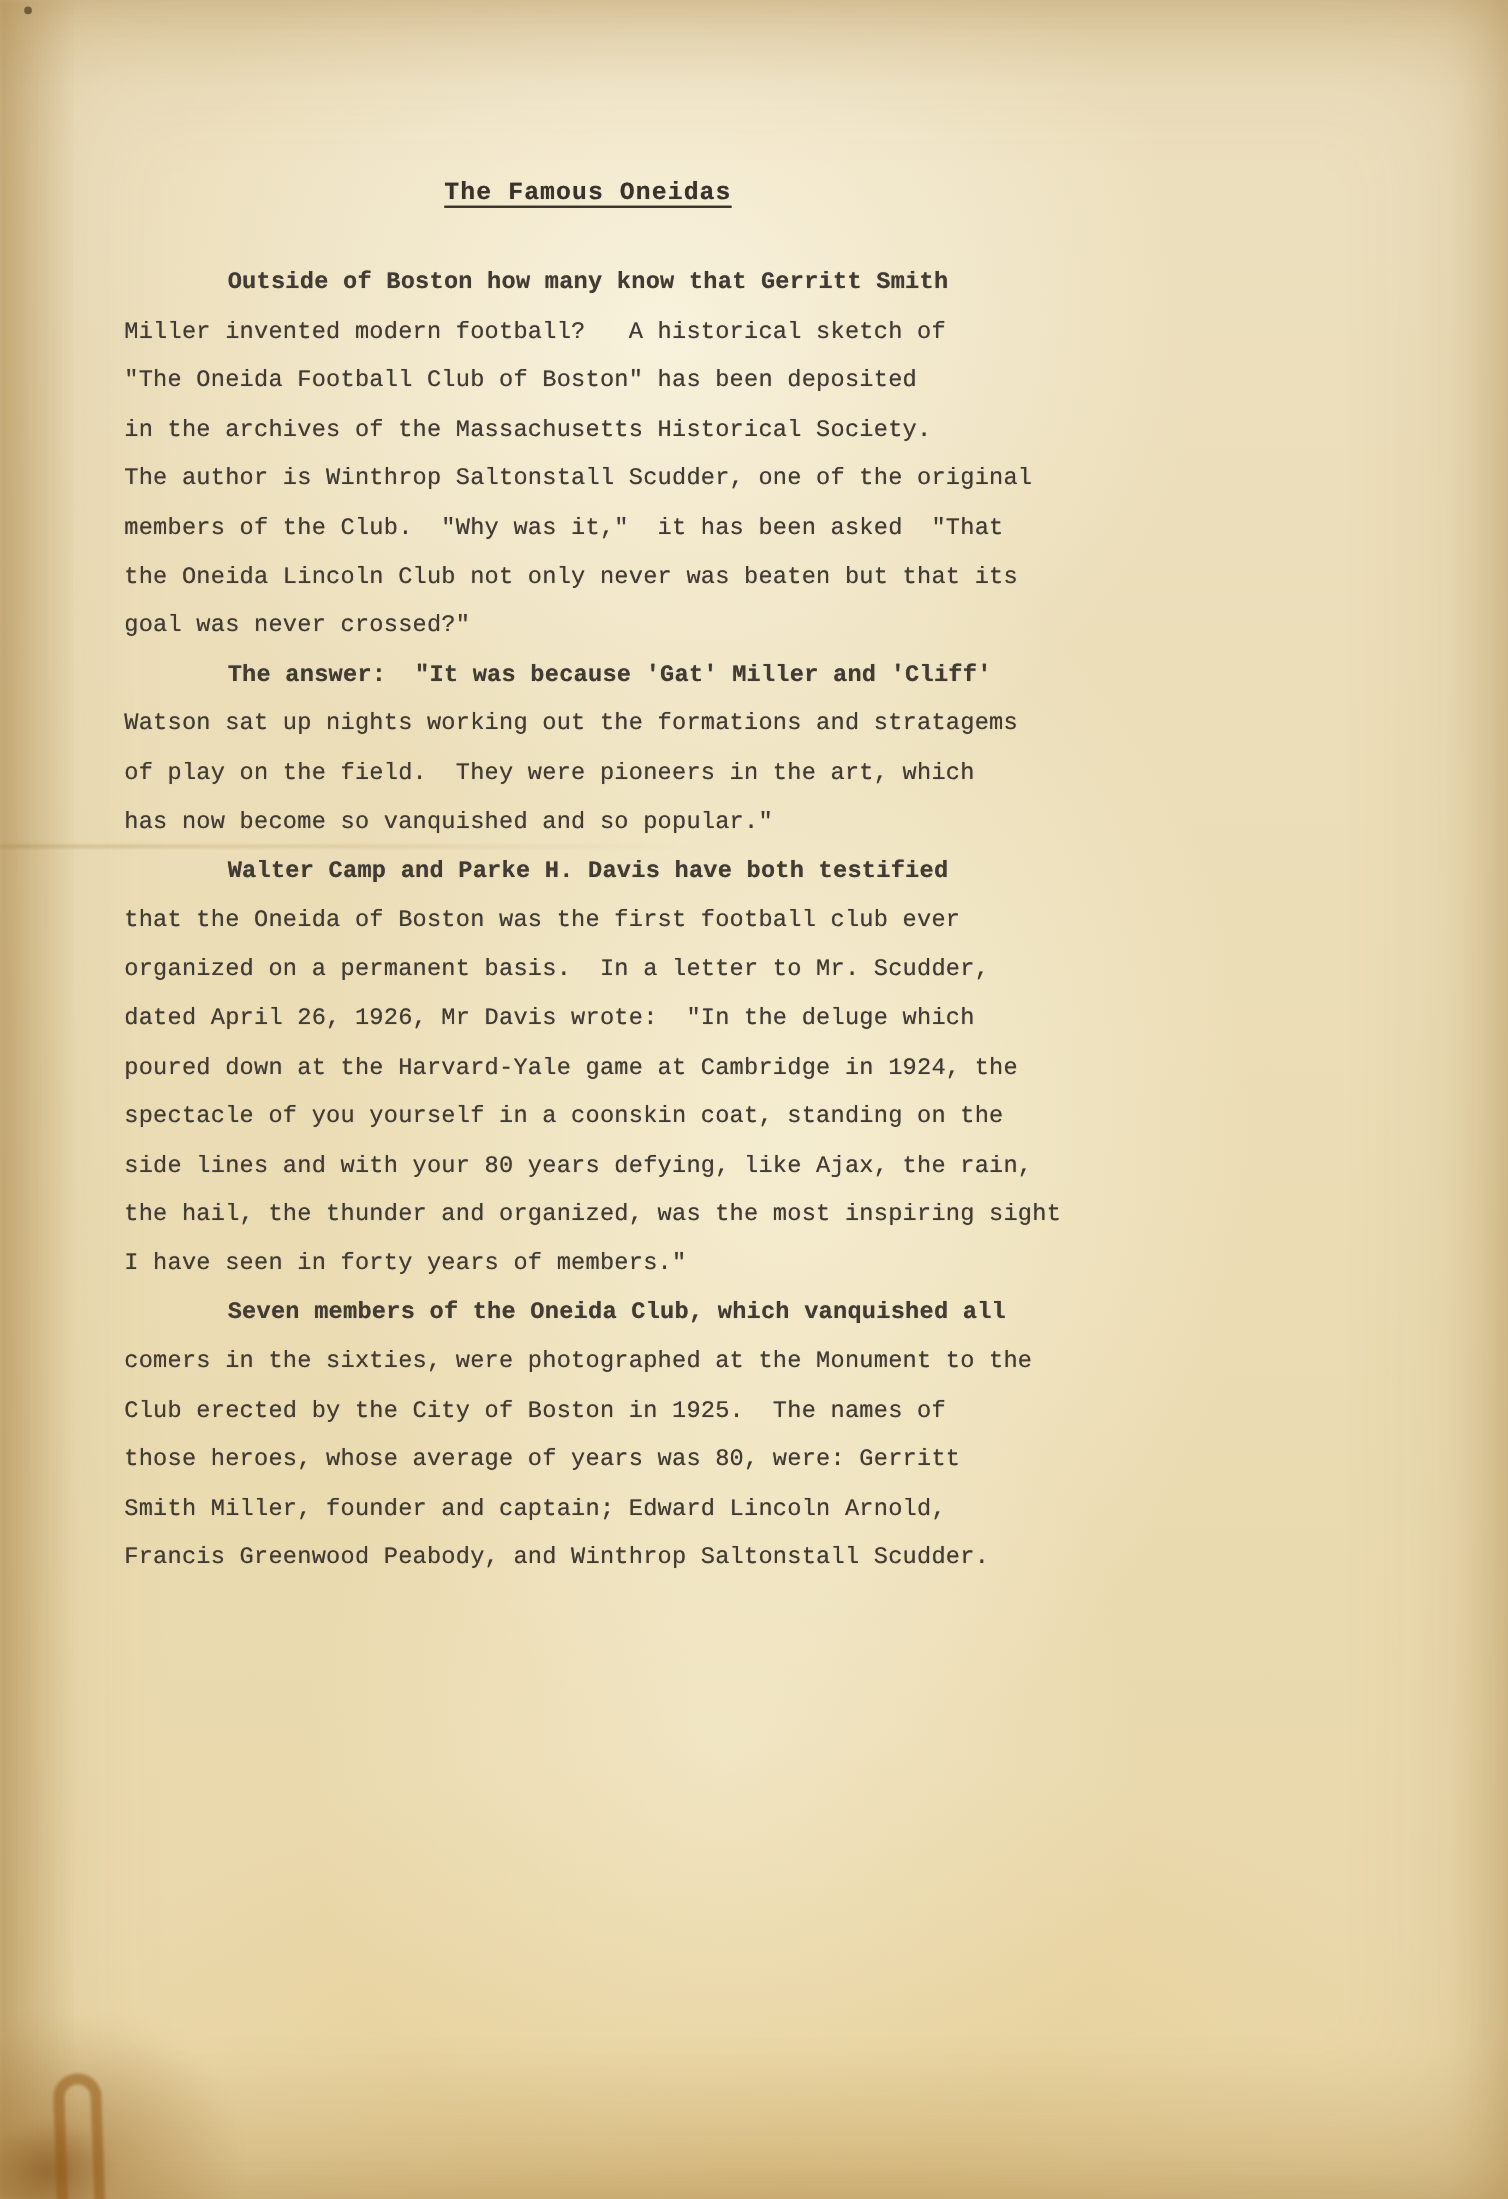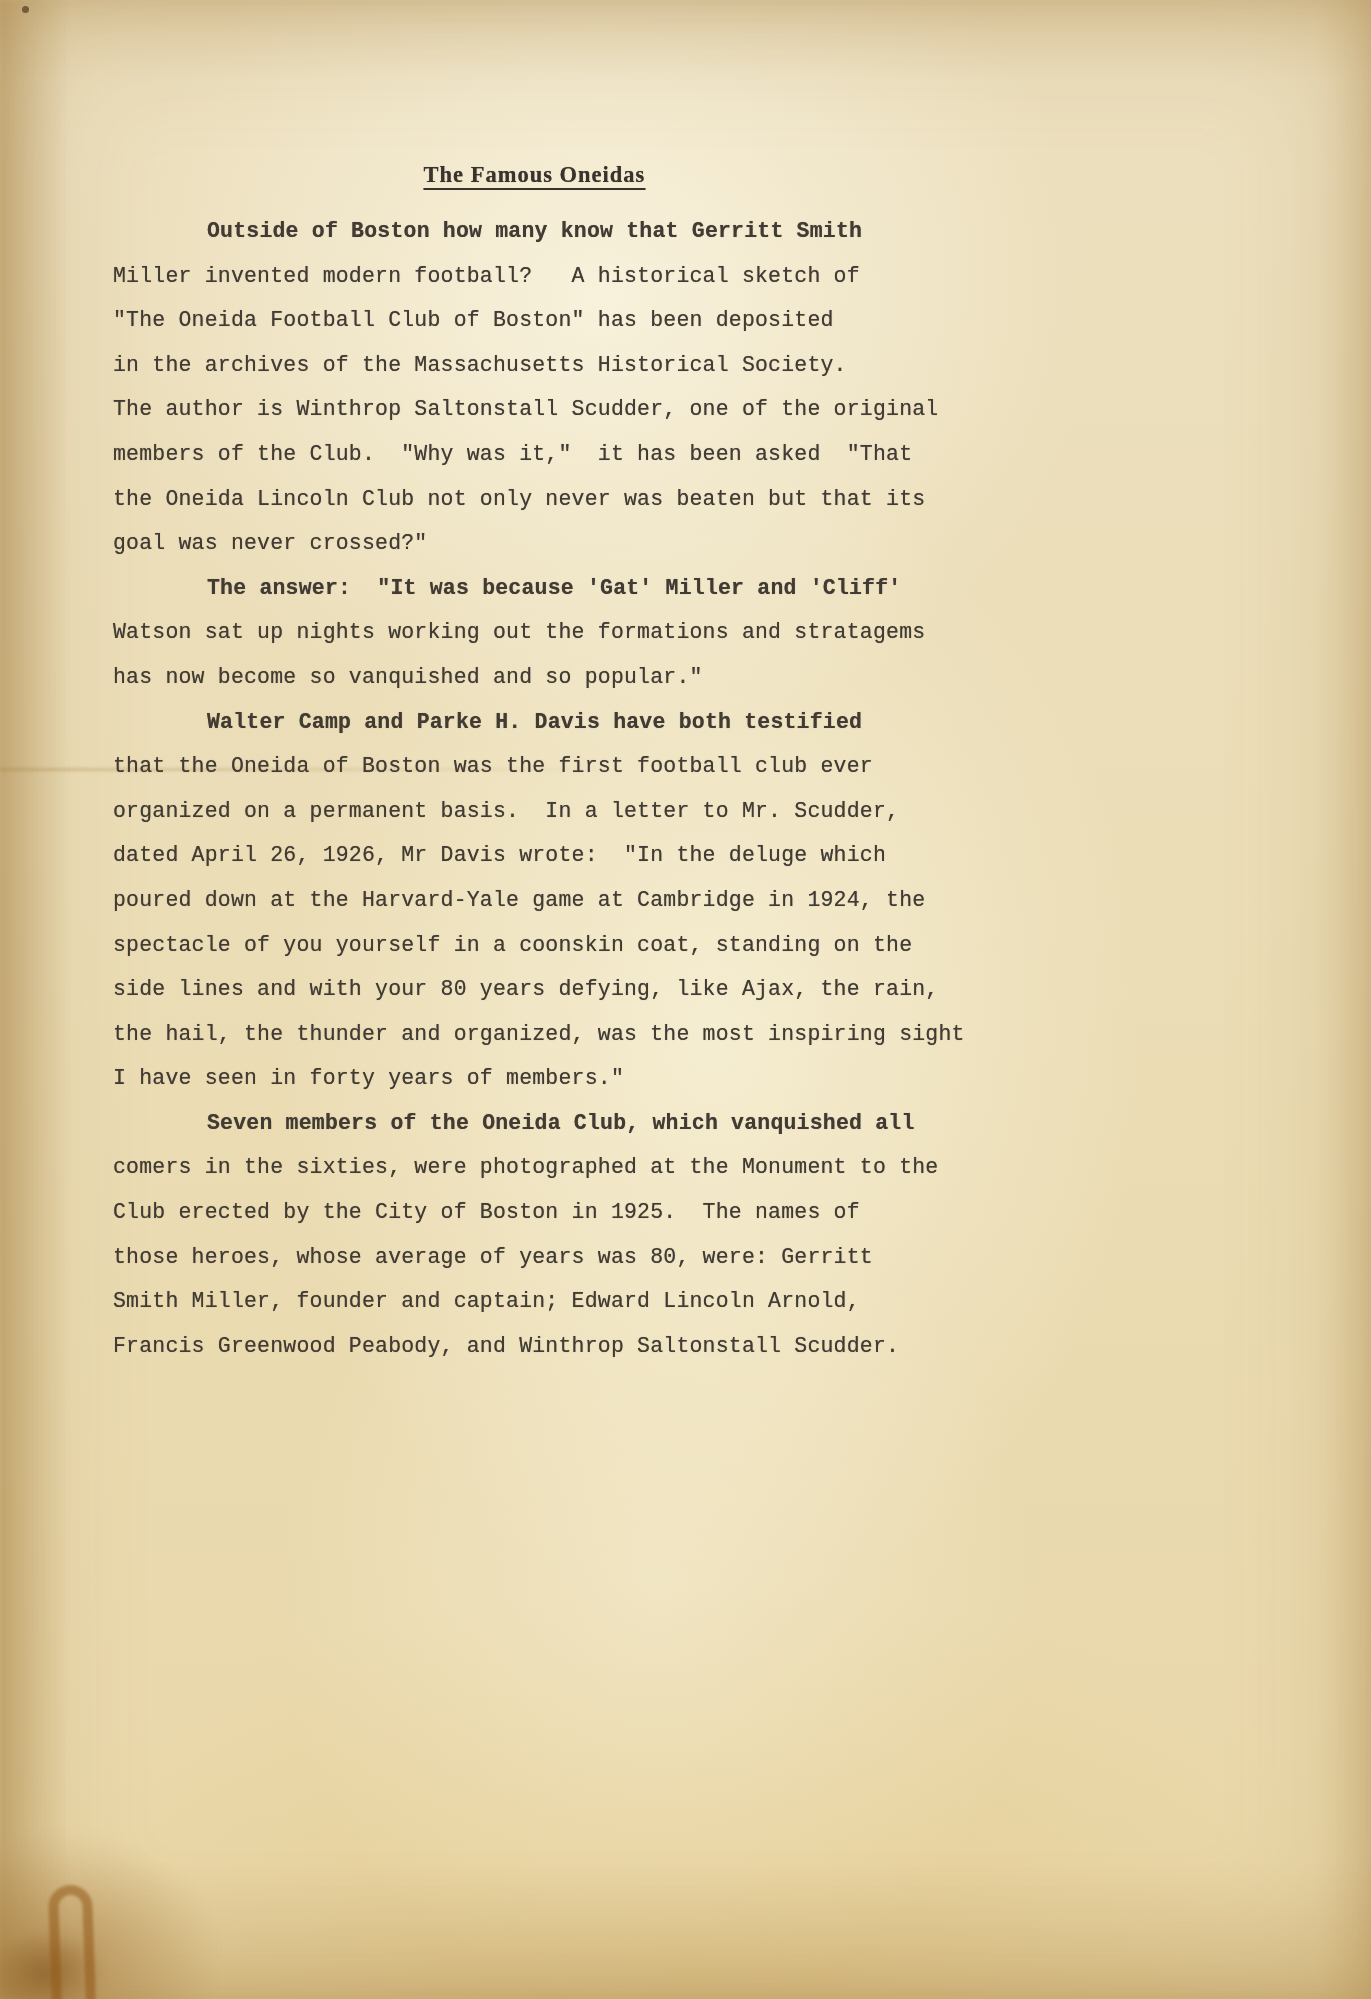"The Famous Oneidas" .title { font-family: Liberation Serif, serif -> none; margin-bottom: 21px -> 47px }
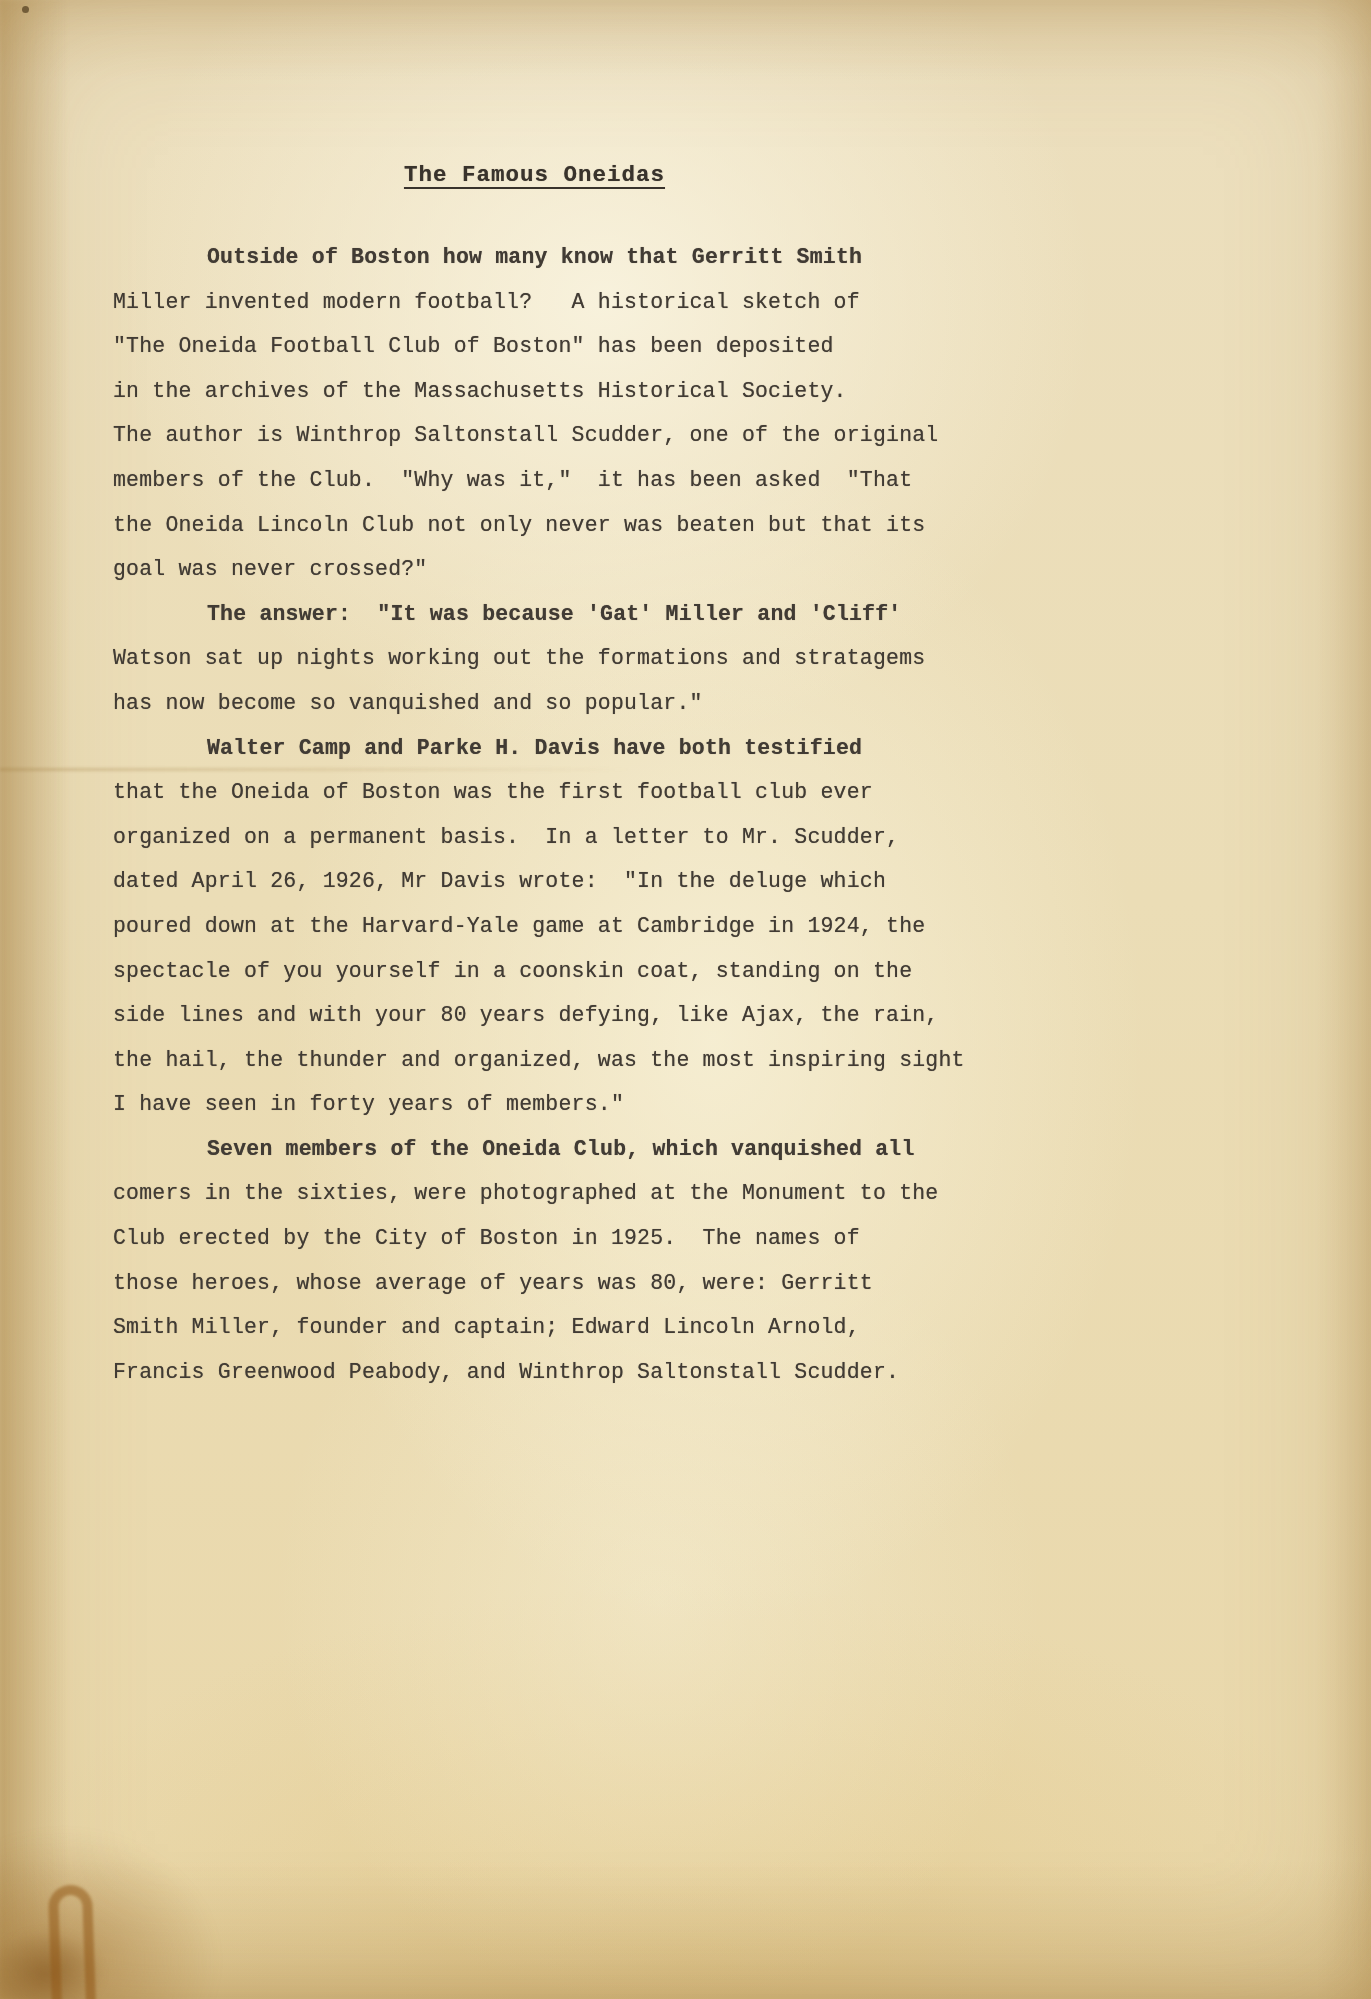"of play on the field." div.line { html: none -> <div>of play on the field. They were pioneers in the art, which</div> }
